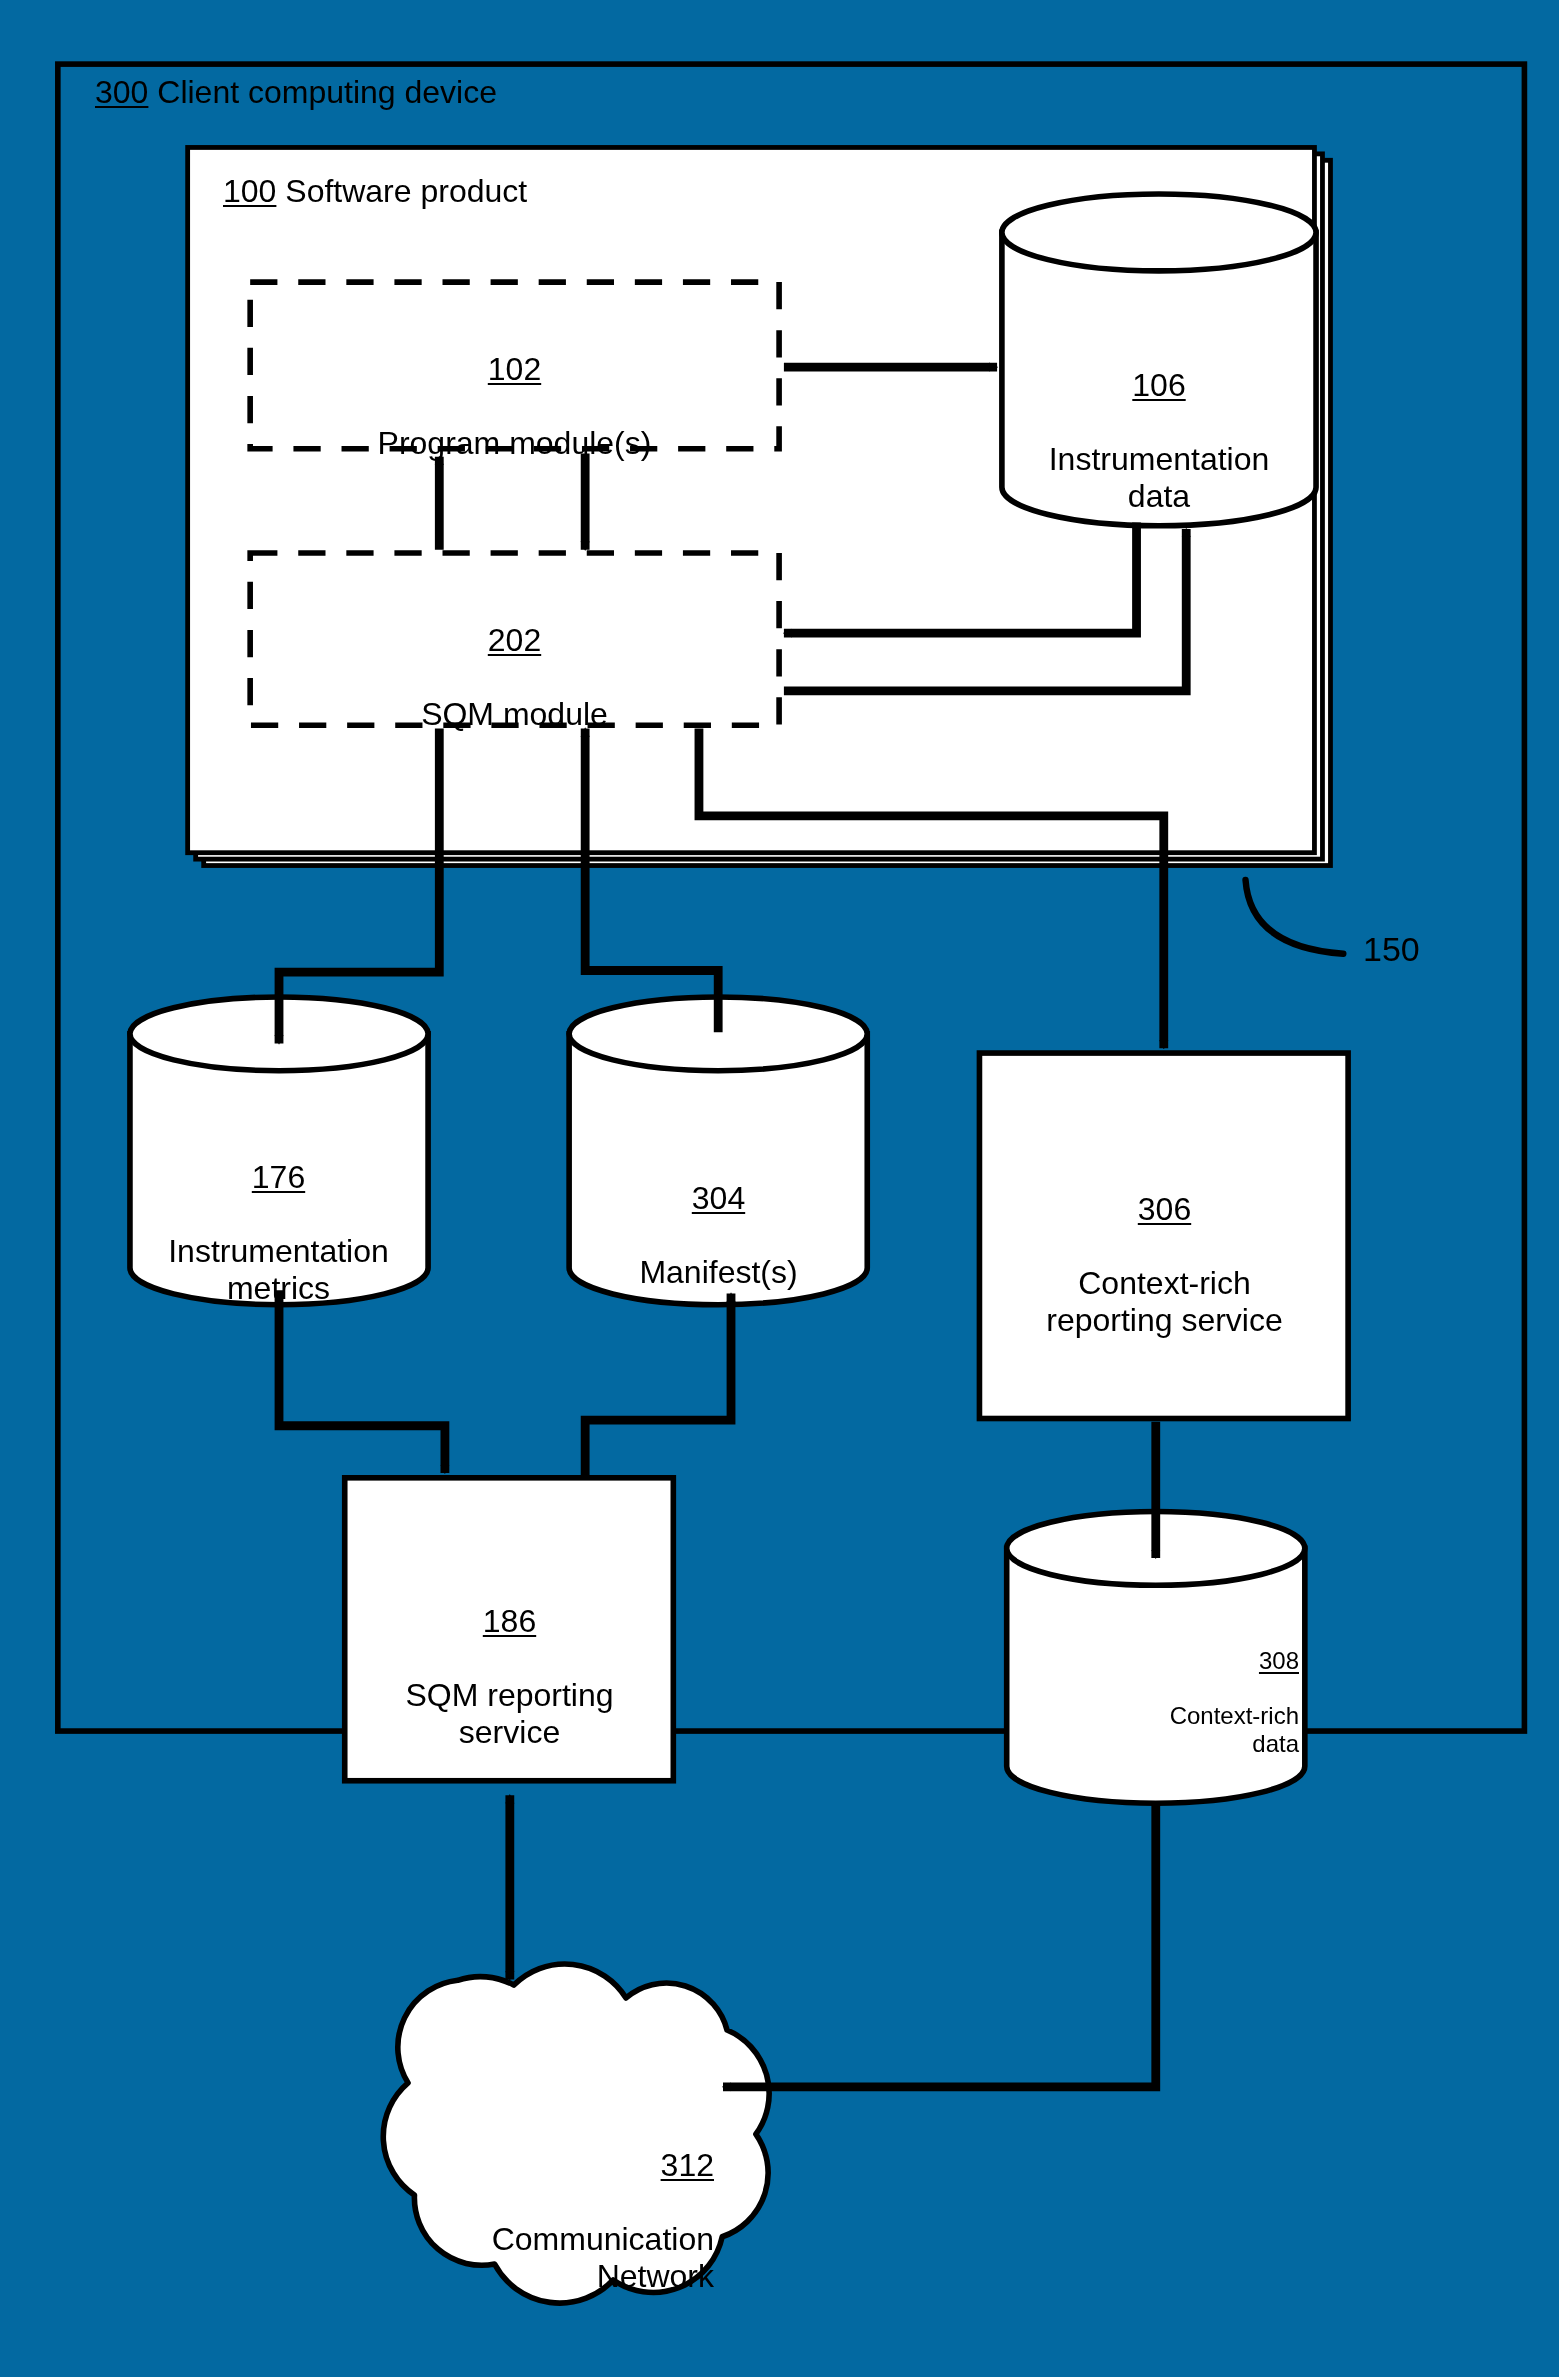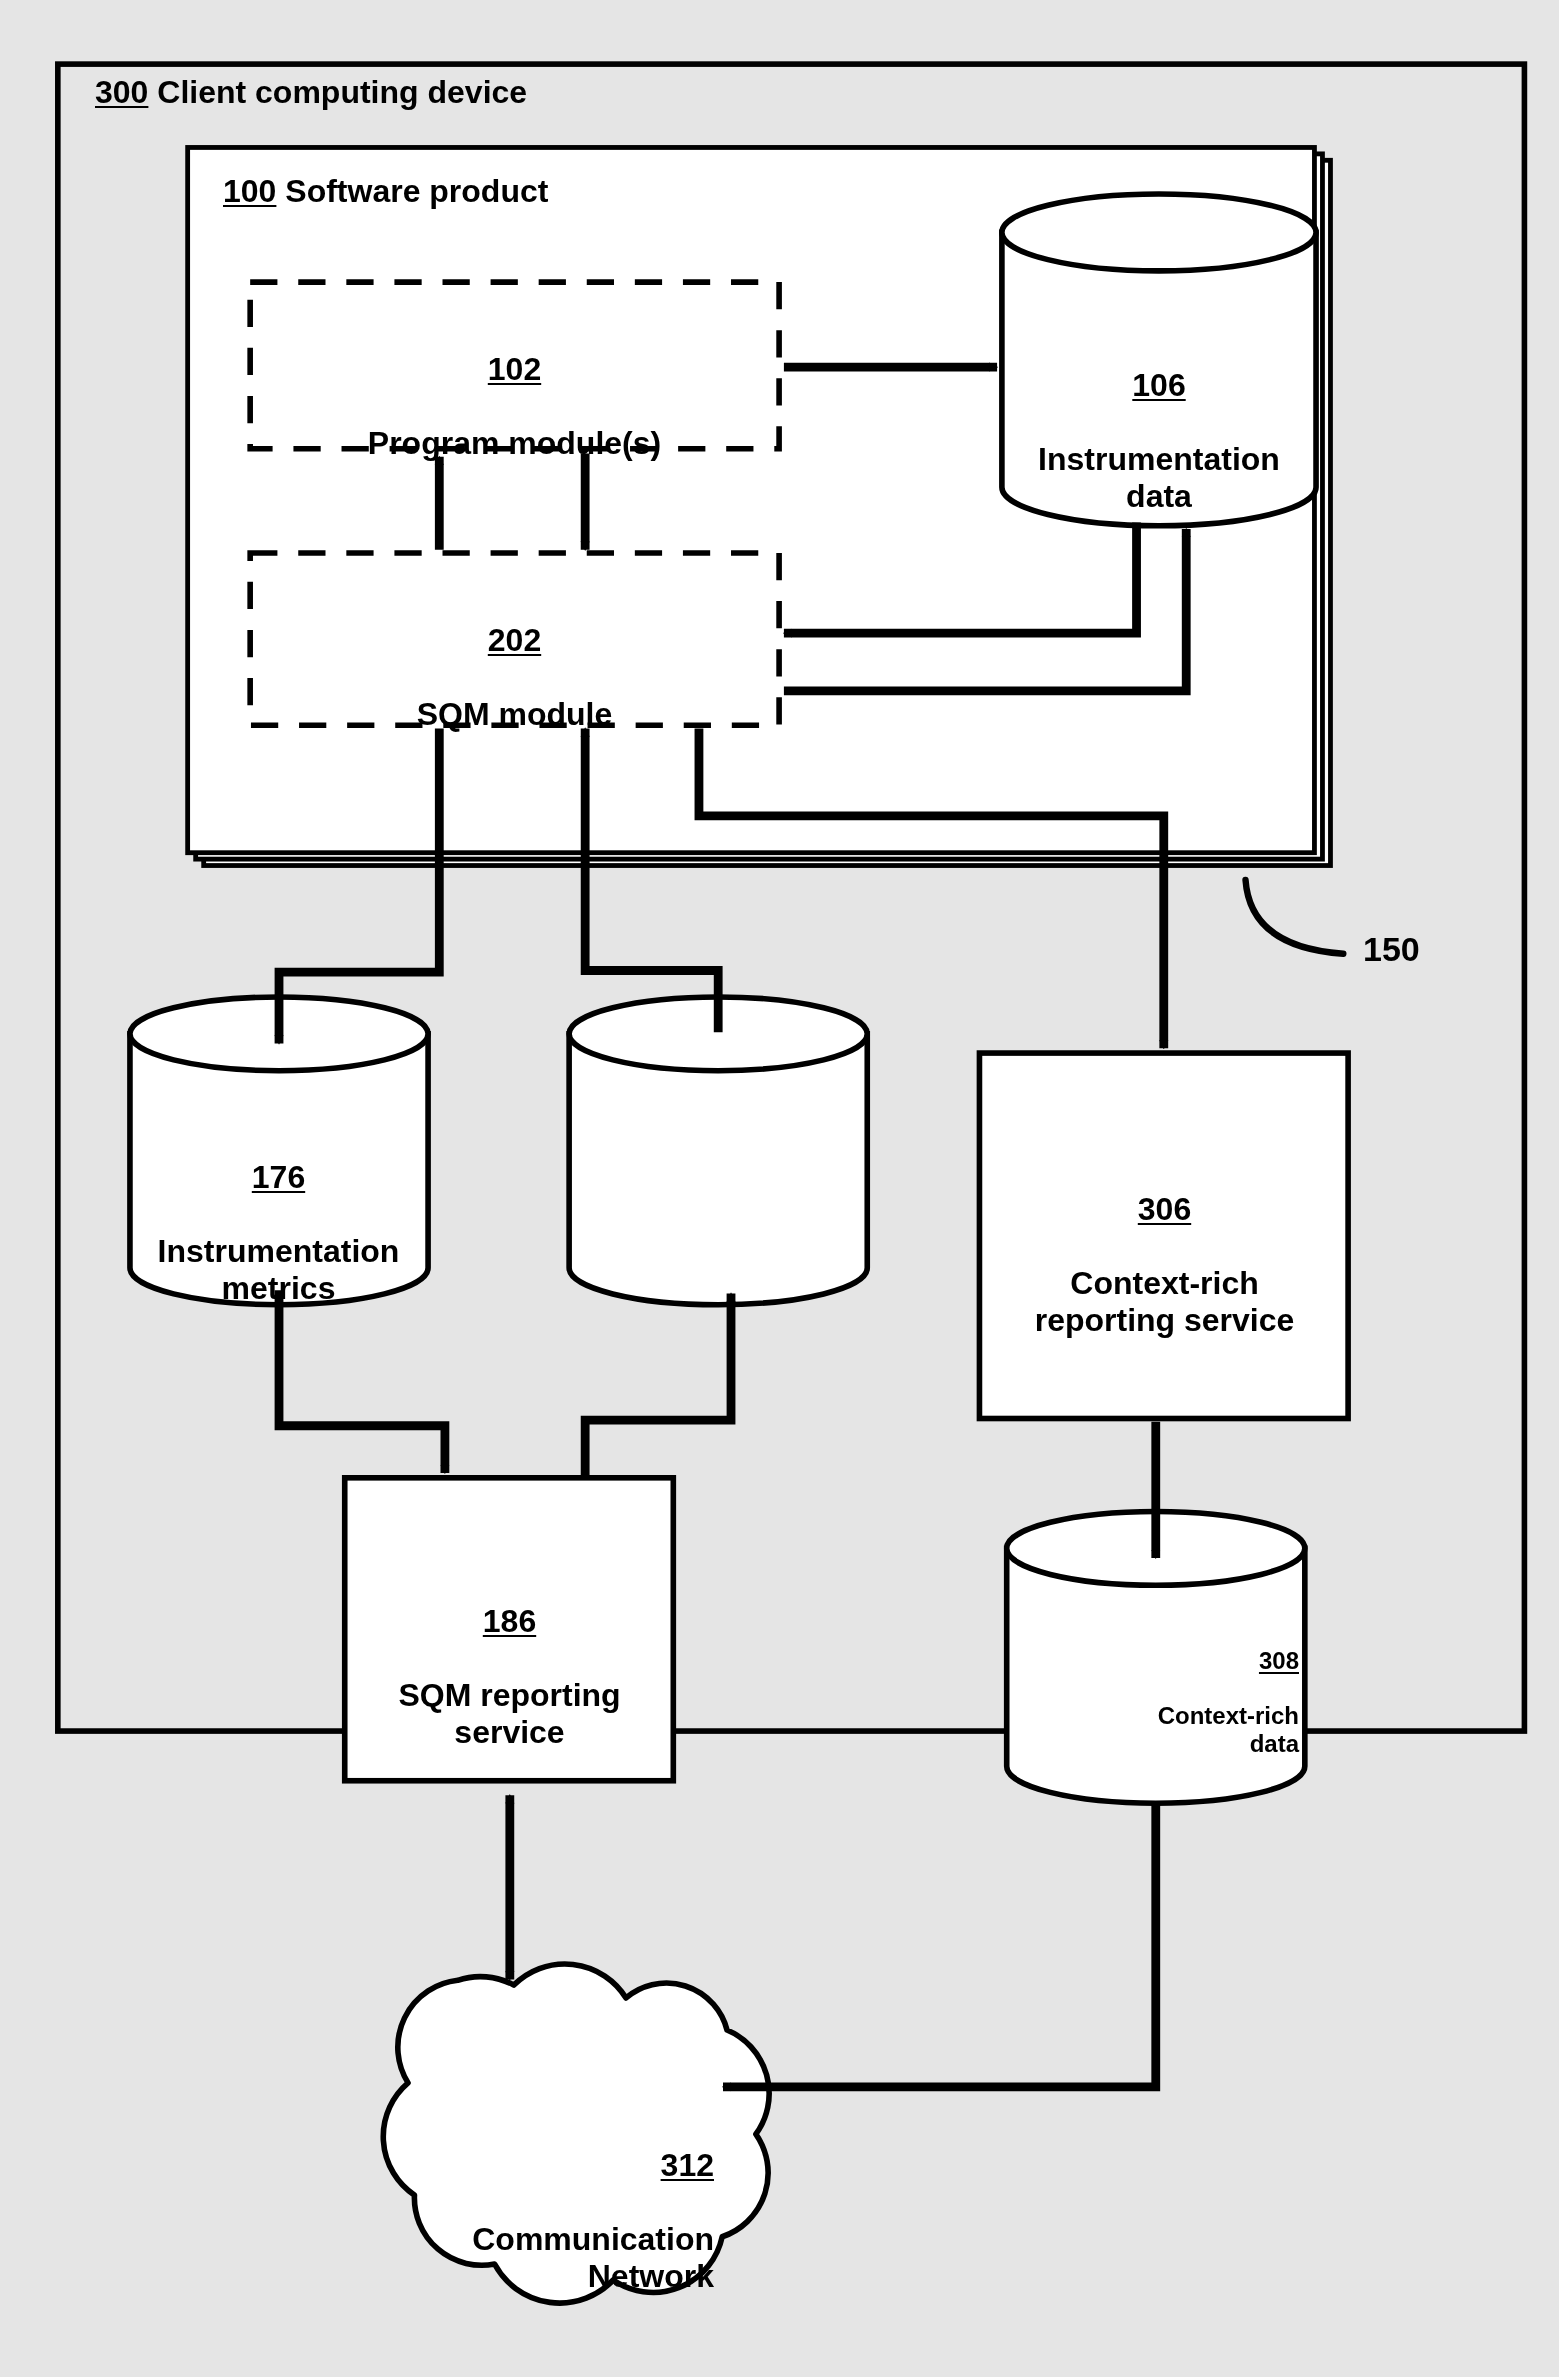"300 Client computing device" #figure-root { background: #e5e5e5 -> #0369a1; font-weight: bold -> none }
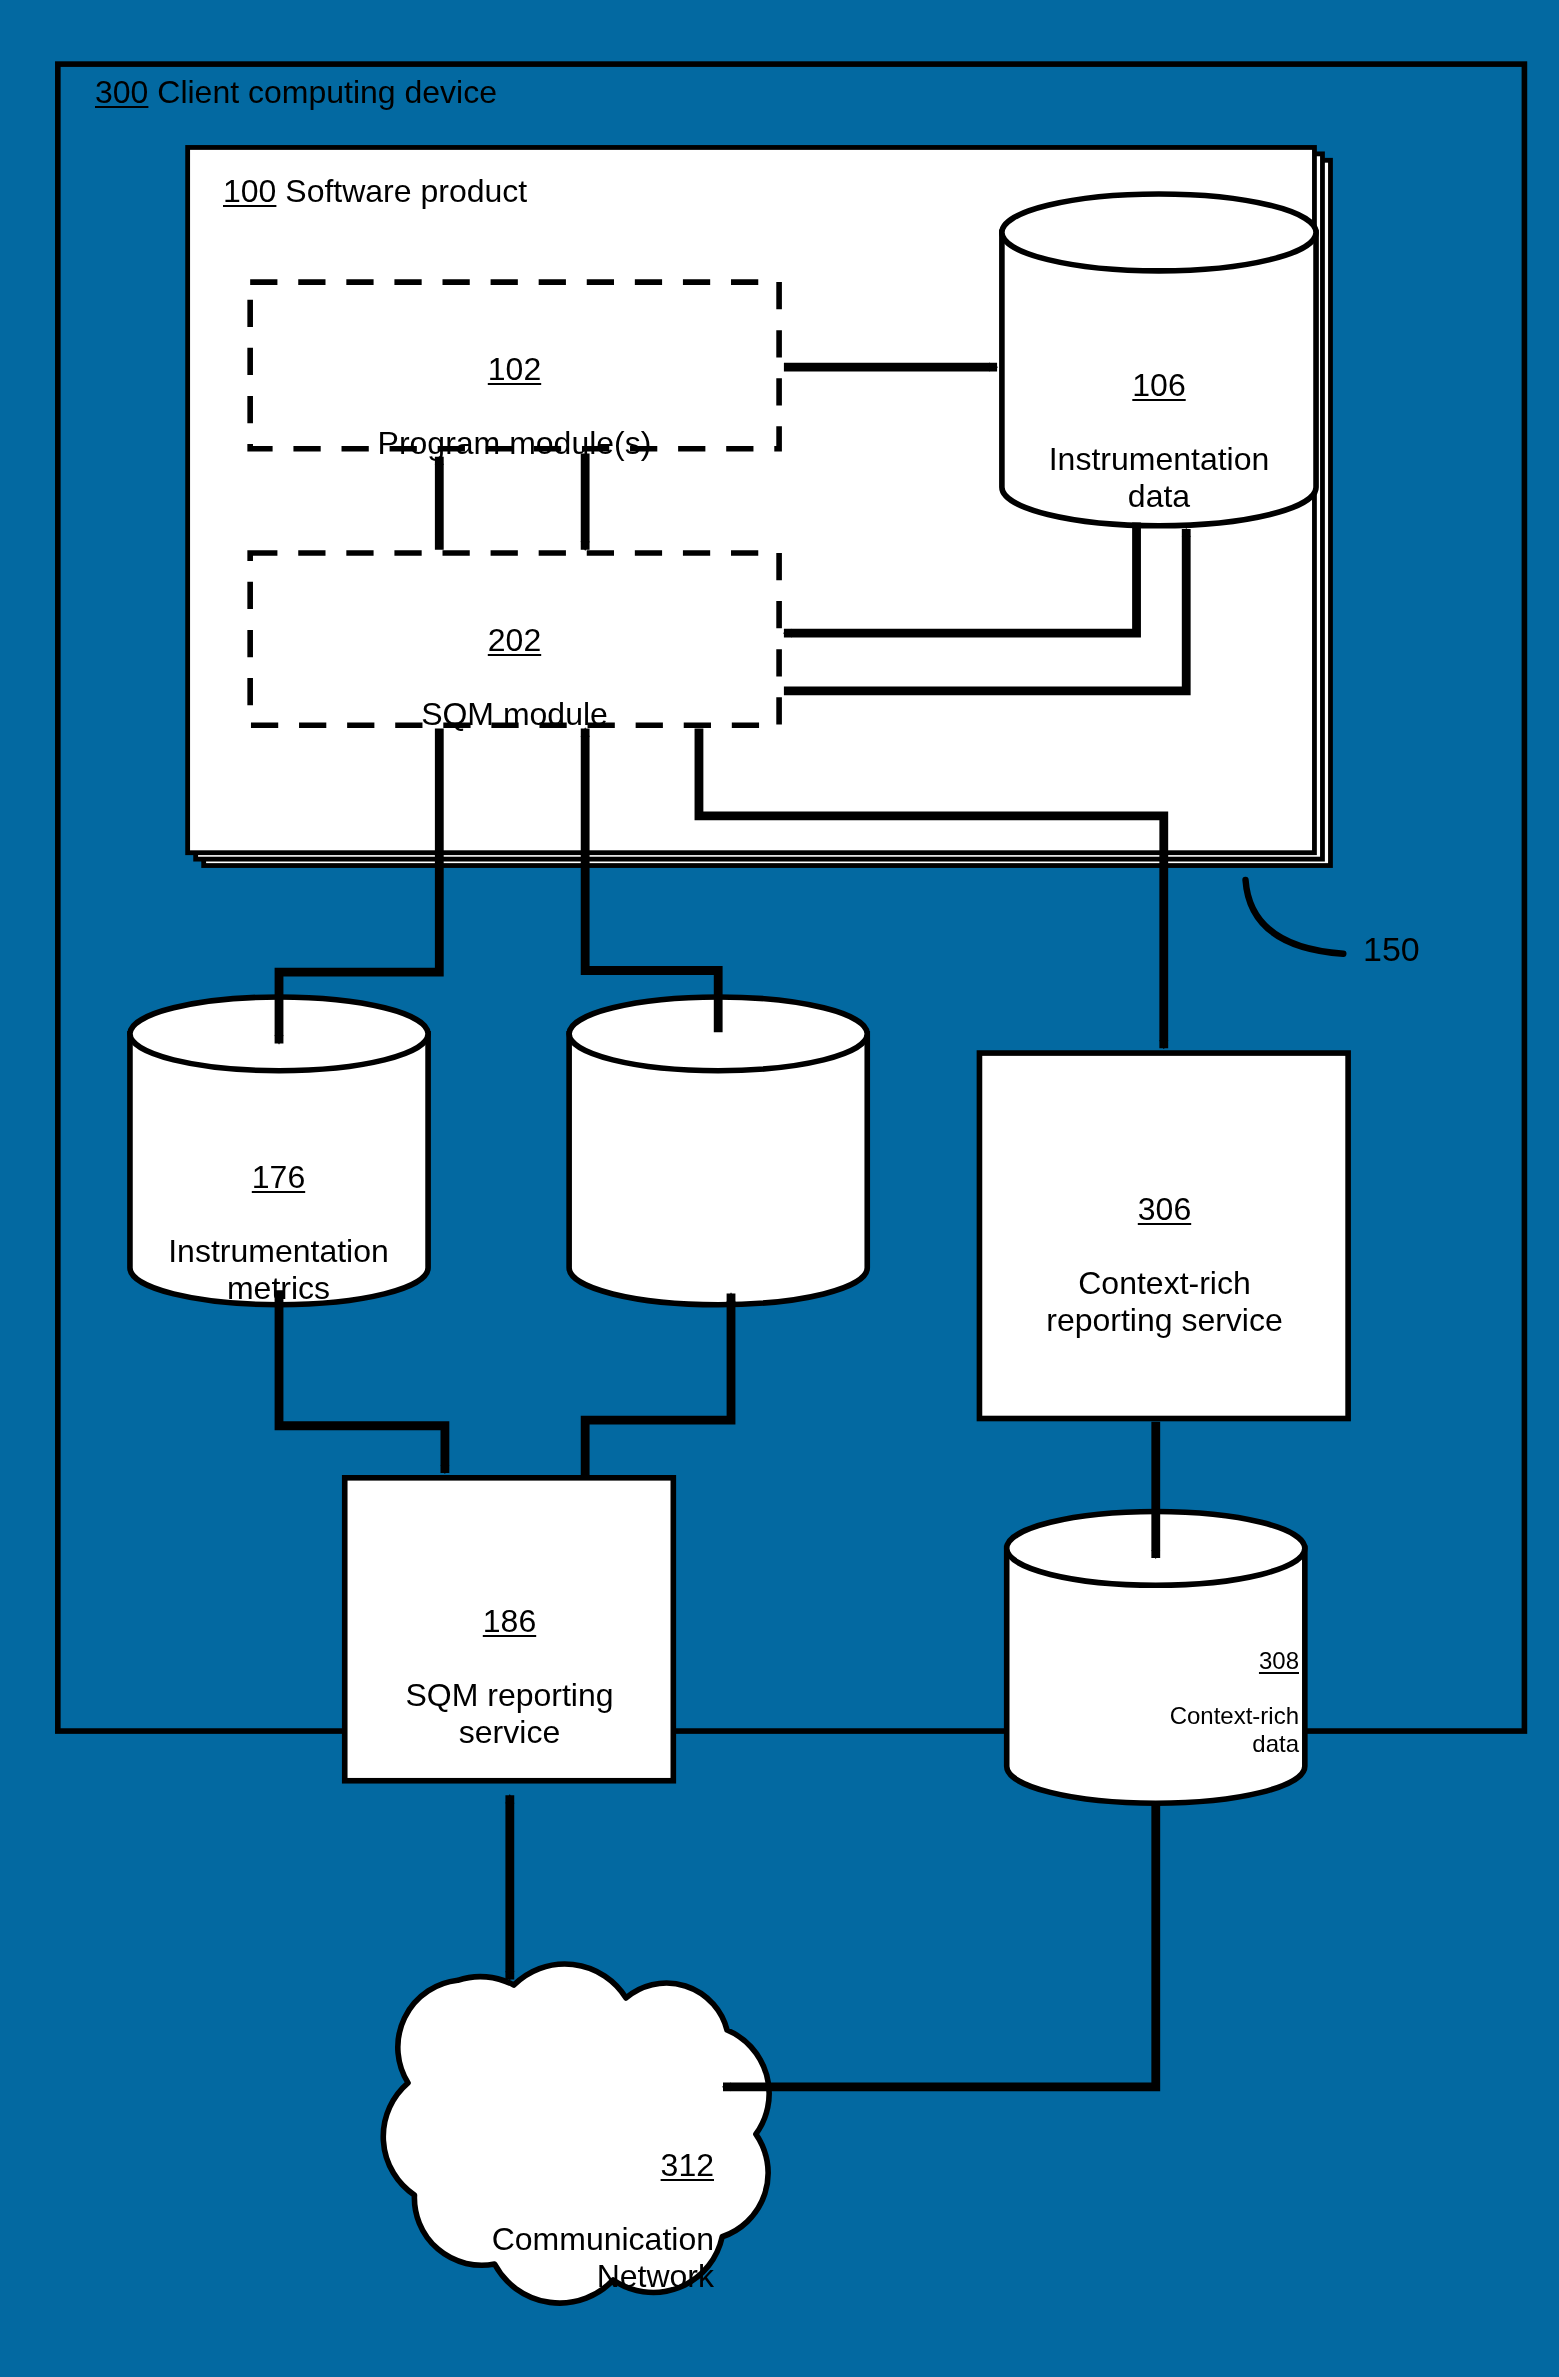"304" div.node-label { html: none -> <div> <span>304</span> <span>Manifest(s)</span> </div> }
